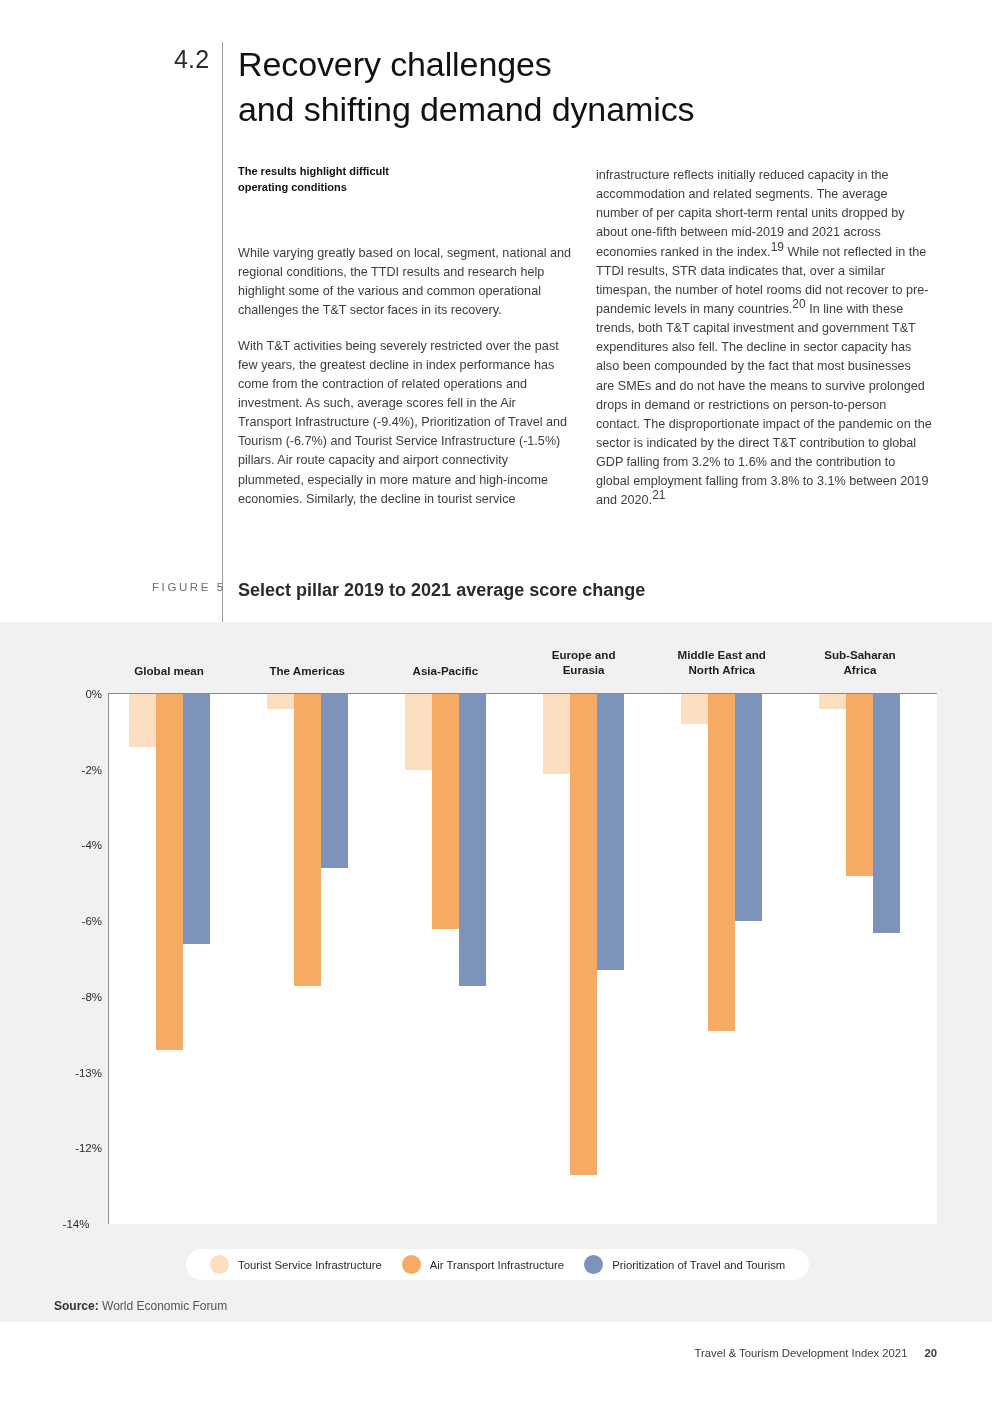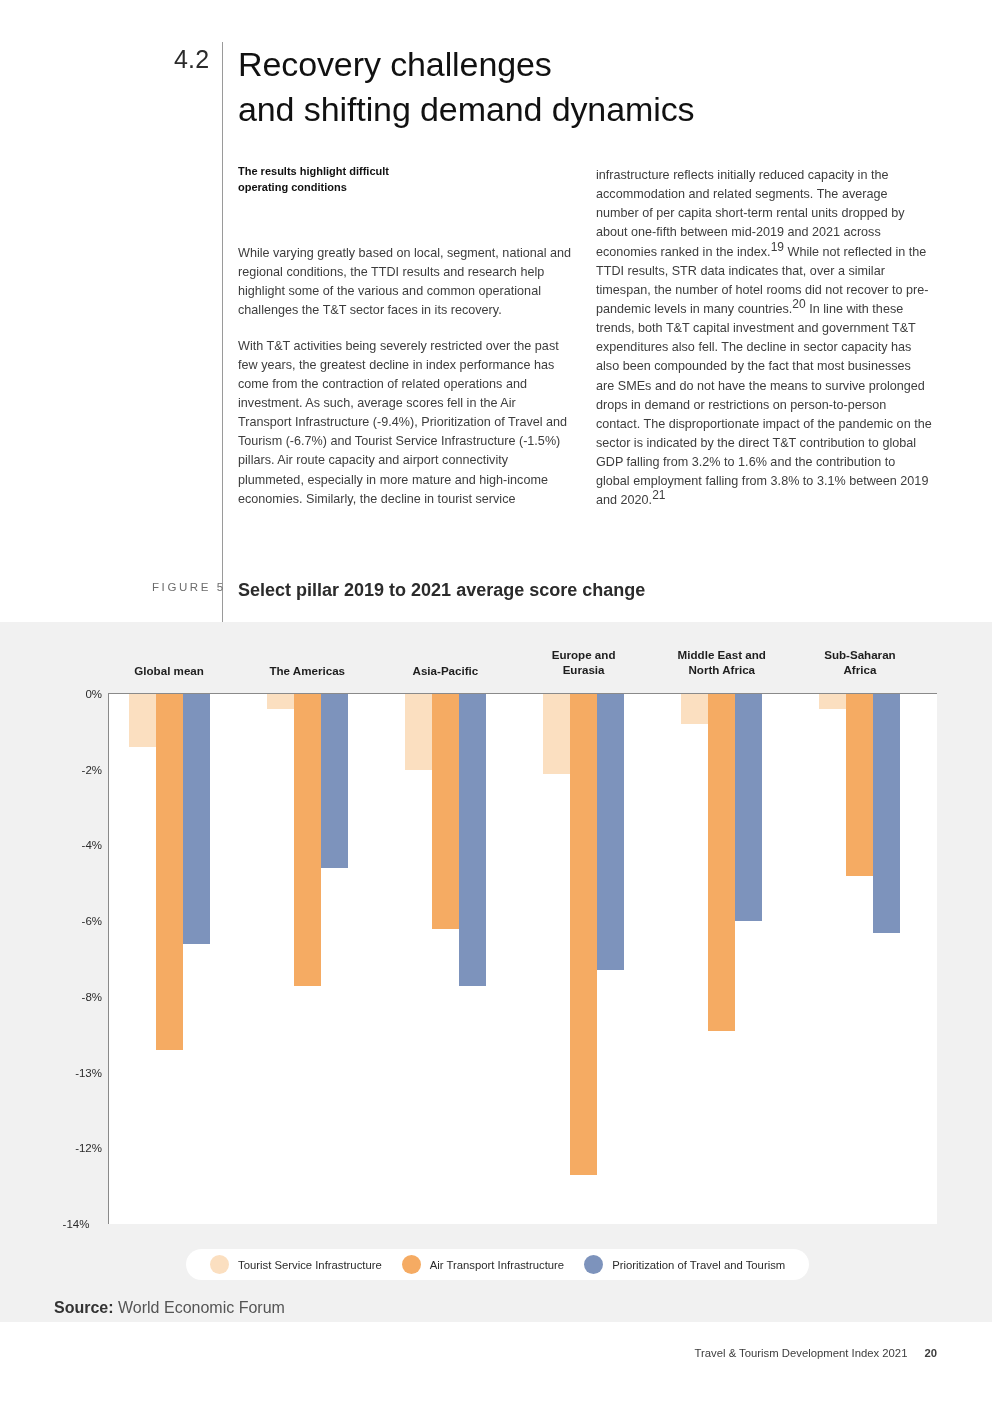"Source: World Economic Forum" .source { font-size: 16px -> 12px }
